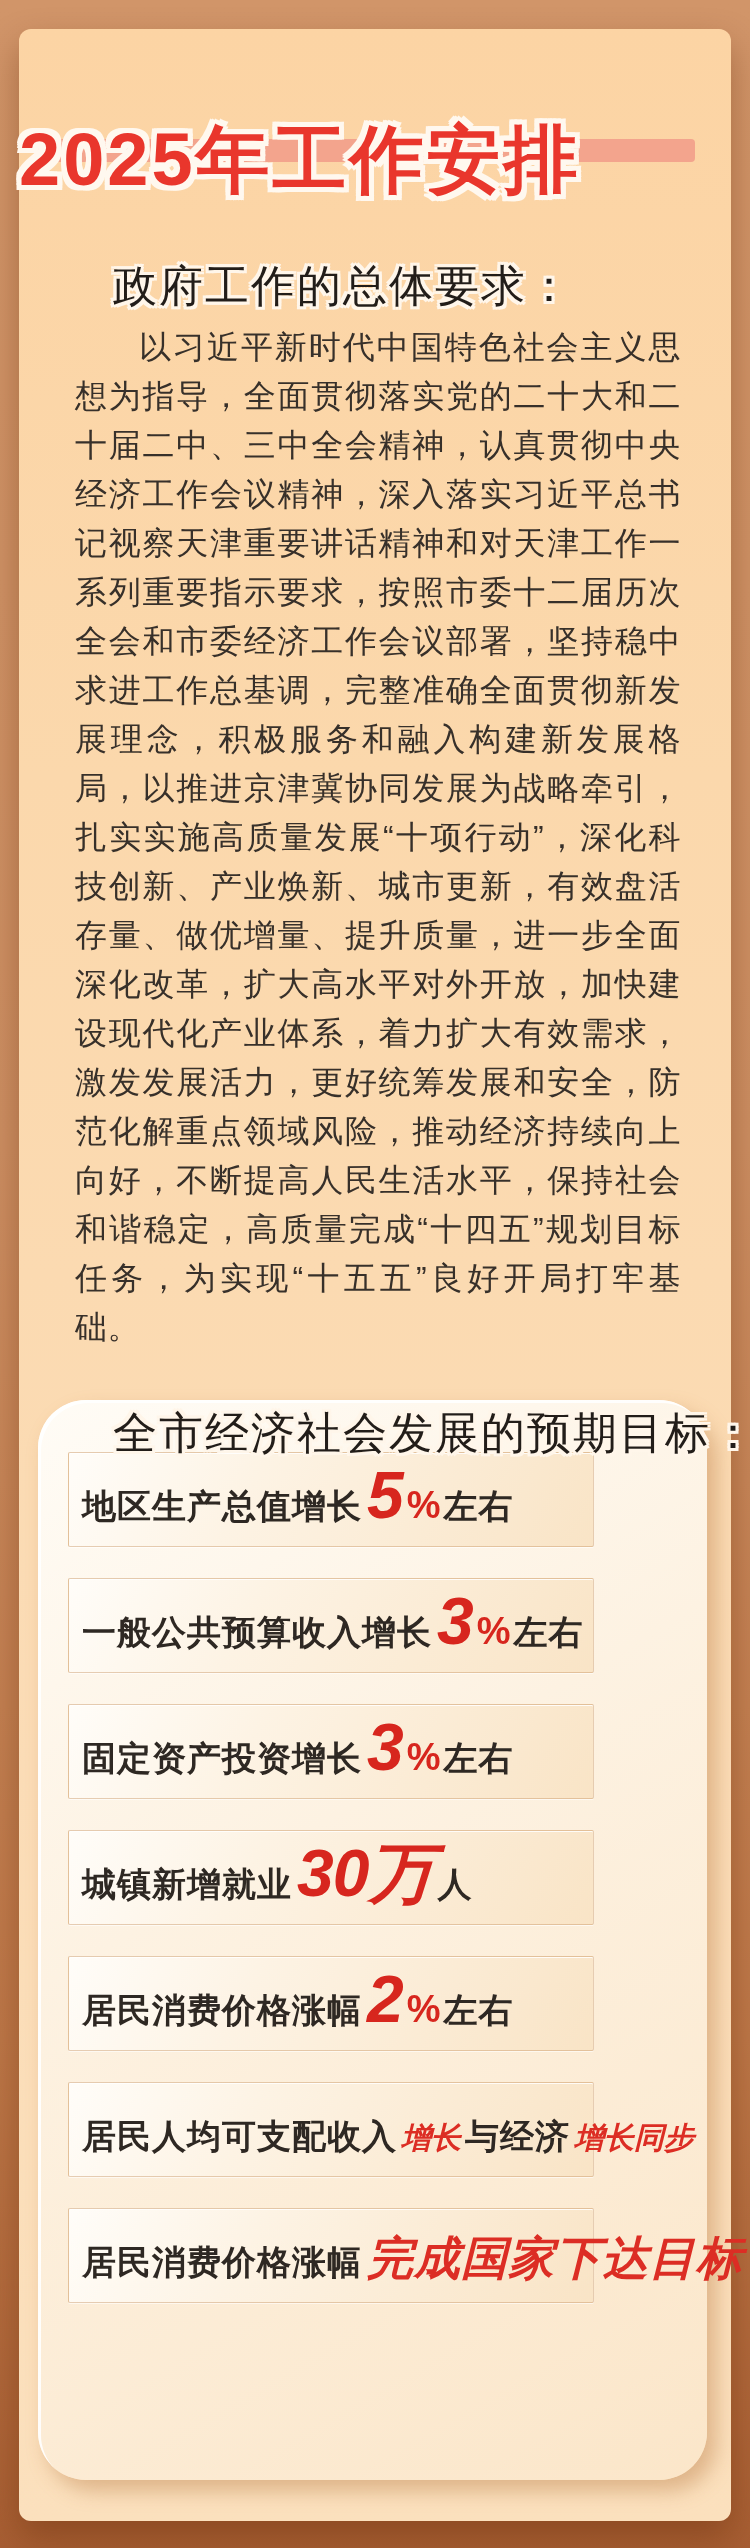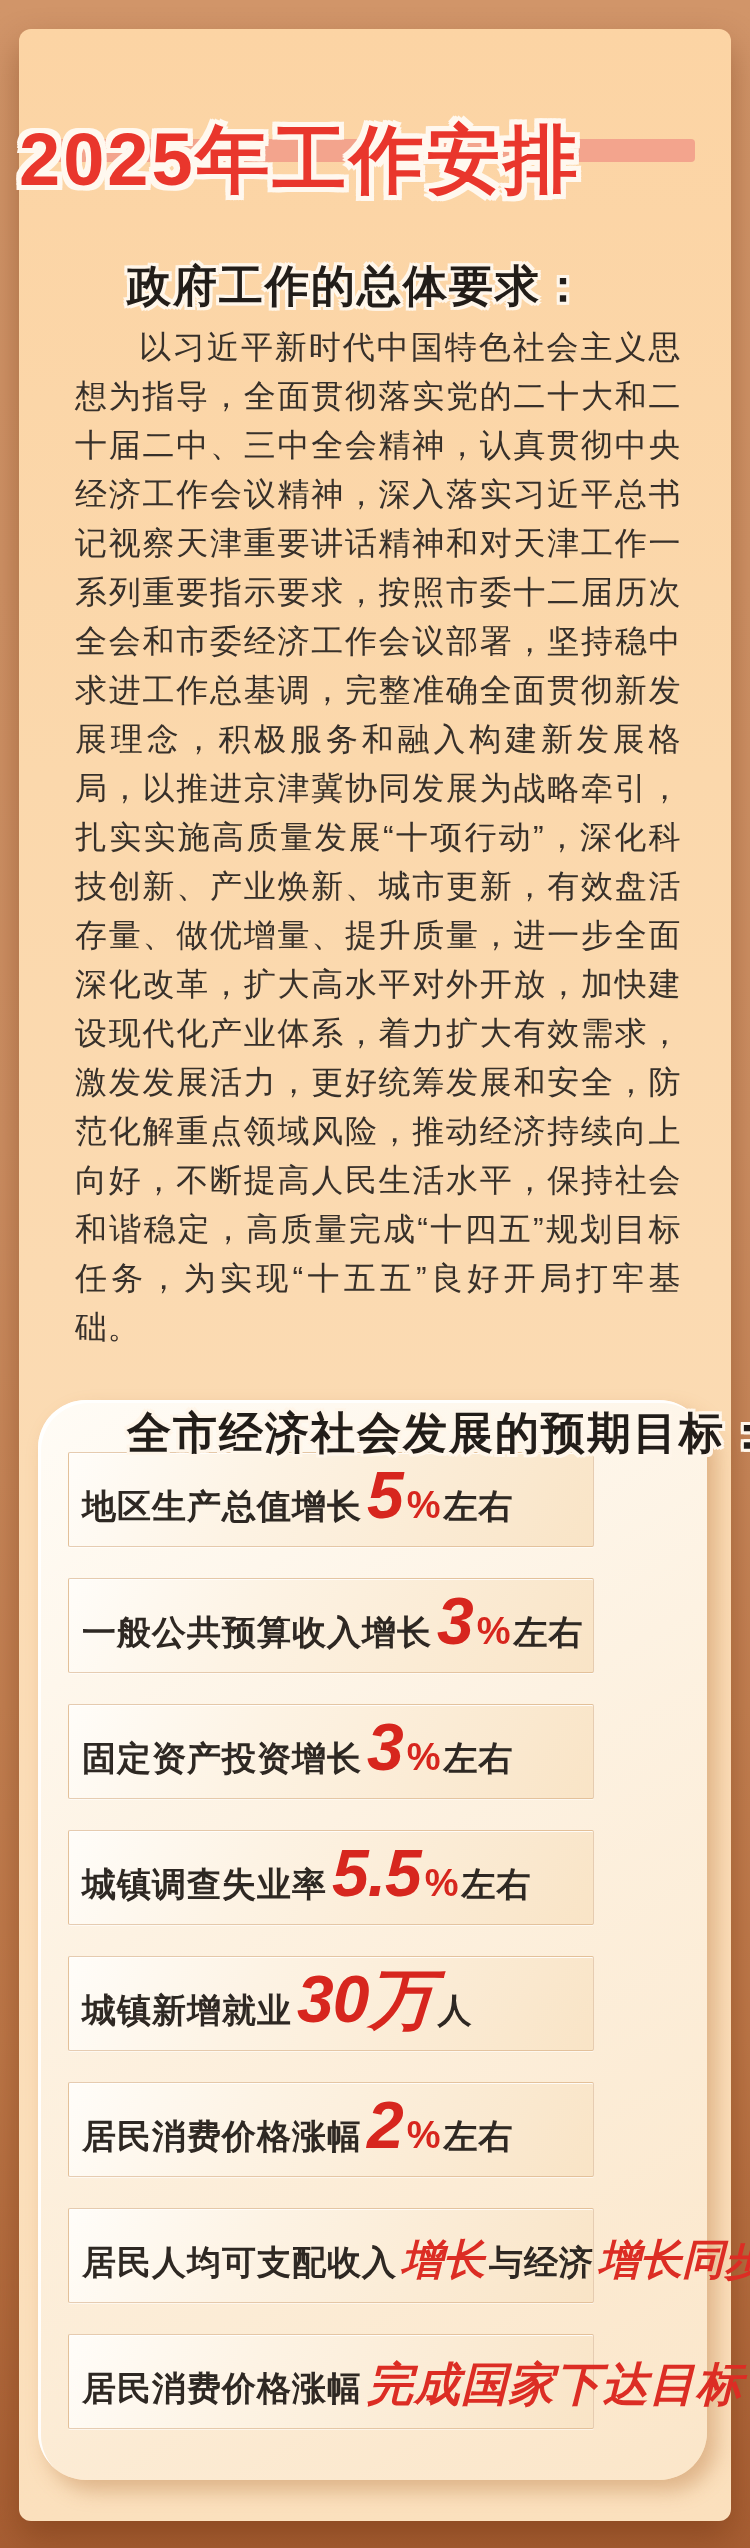"政府工作的总体要求：" .sec-heading { font-weight: 700 -> 400; left: 68px -> 54px }
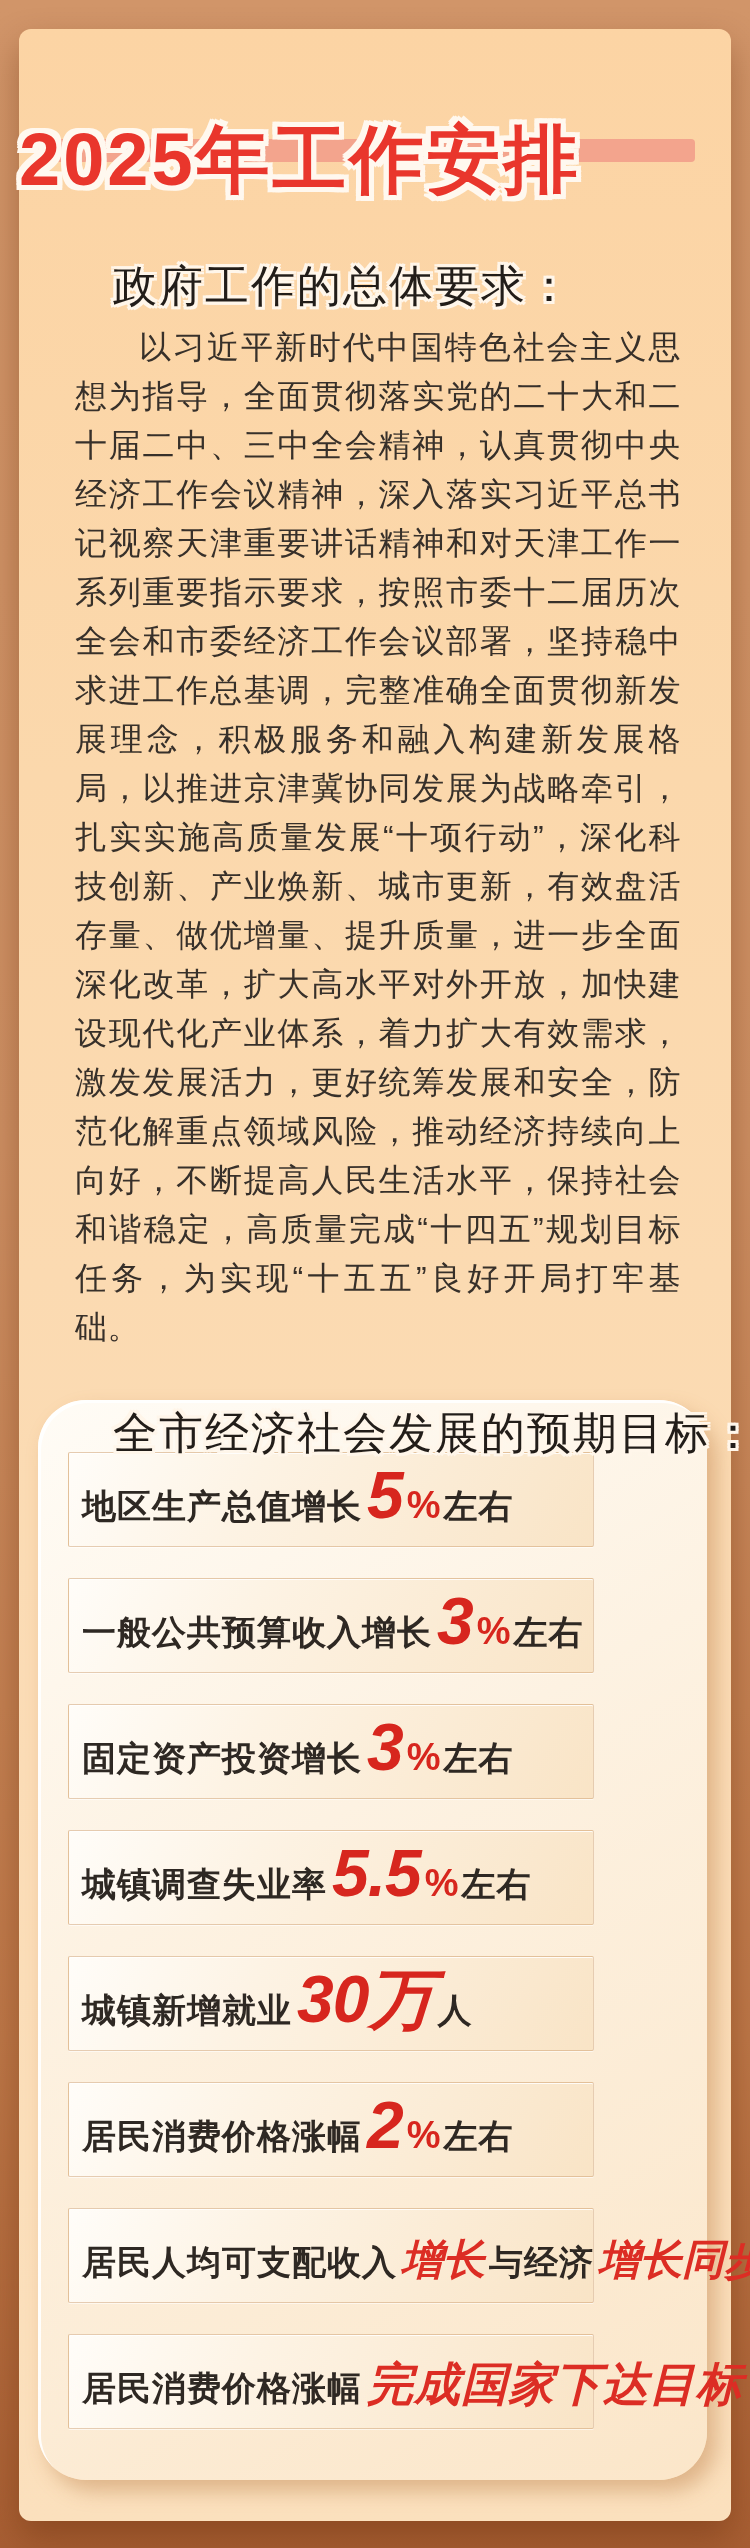"城镇调查失业率 5.5%左右" div.item-box { html: <div> <div><span>城镇调查失业率</span><span>5.5</span><span>%</span><span>左右</span></div> </div> -> none }
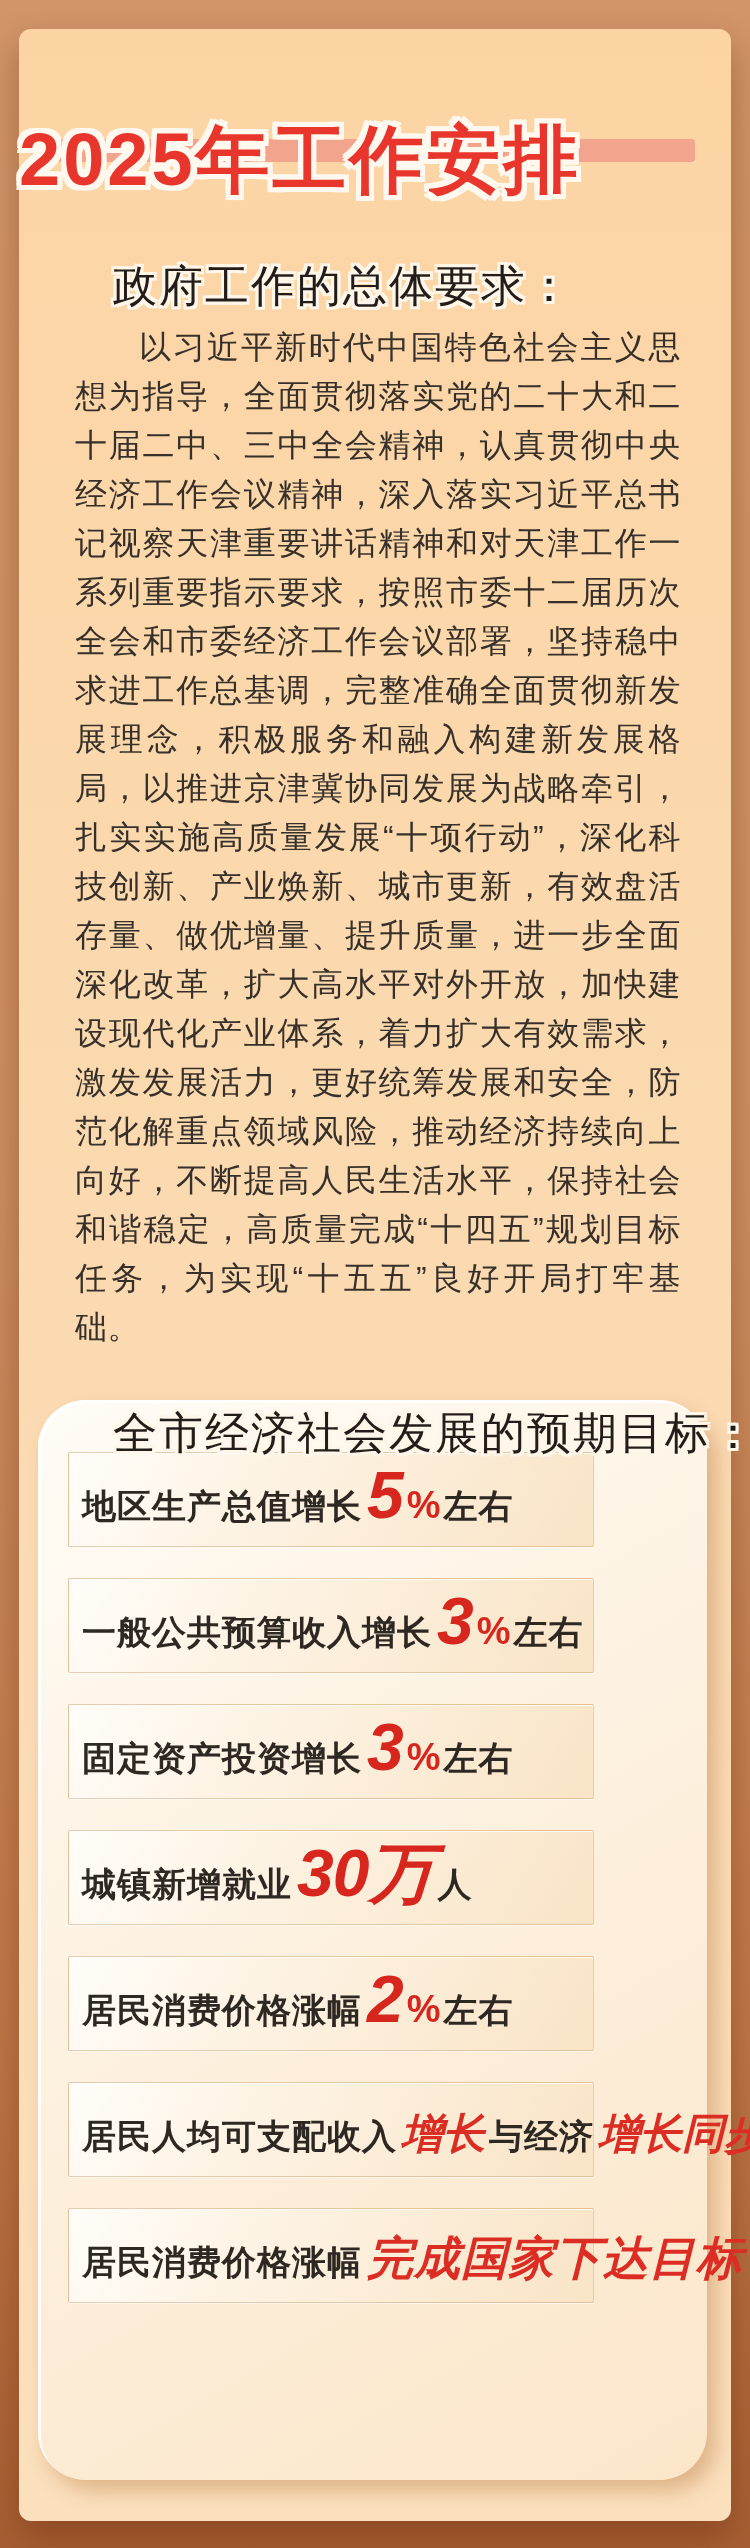"增长" .seg-accent { font-size: 42px -> 30px }
